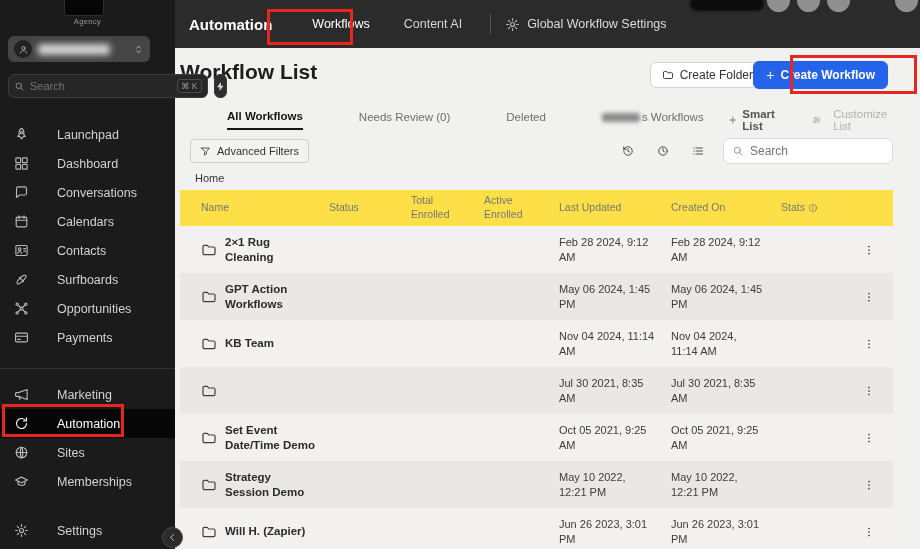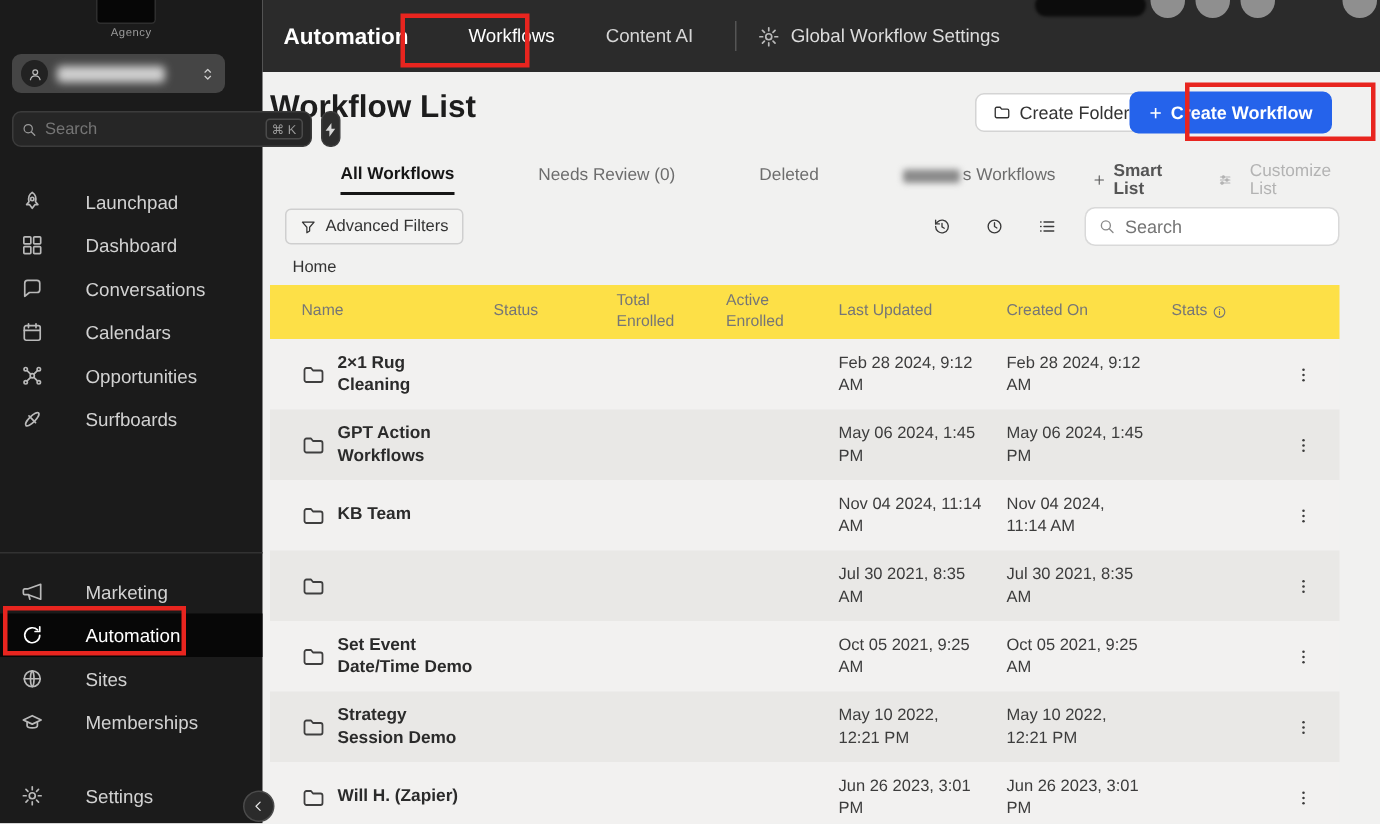"Contacts" div.nav-item { html: none -> <div> <svg> <rect></rect> <circle></circle> <path></path> </svg> <span>Contacts</span> </div> }
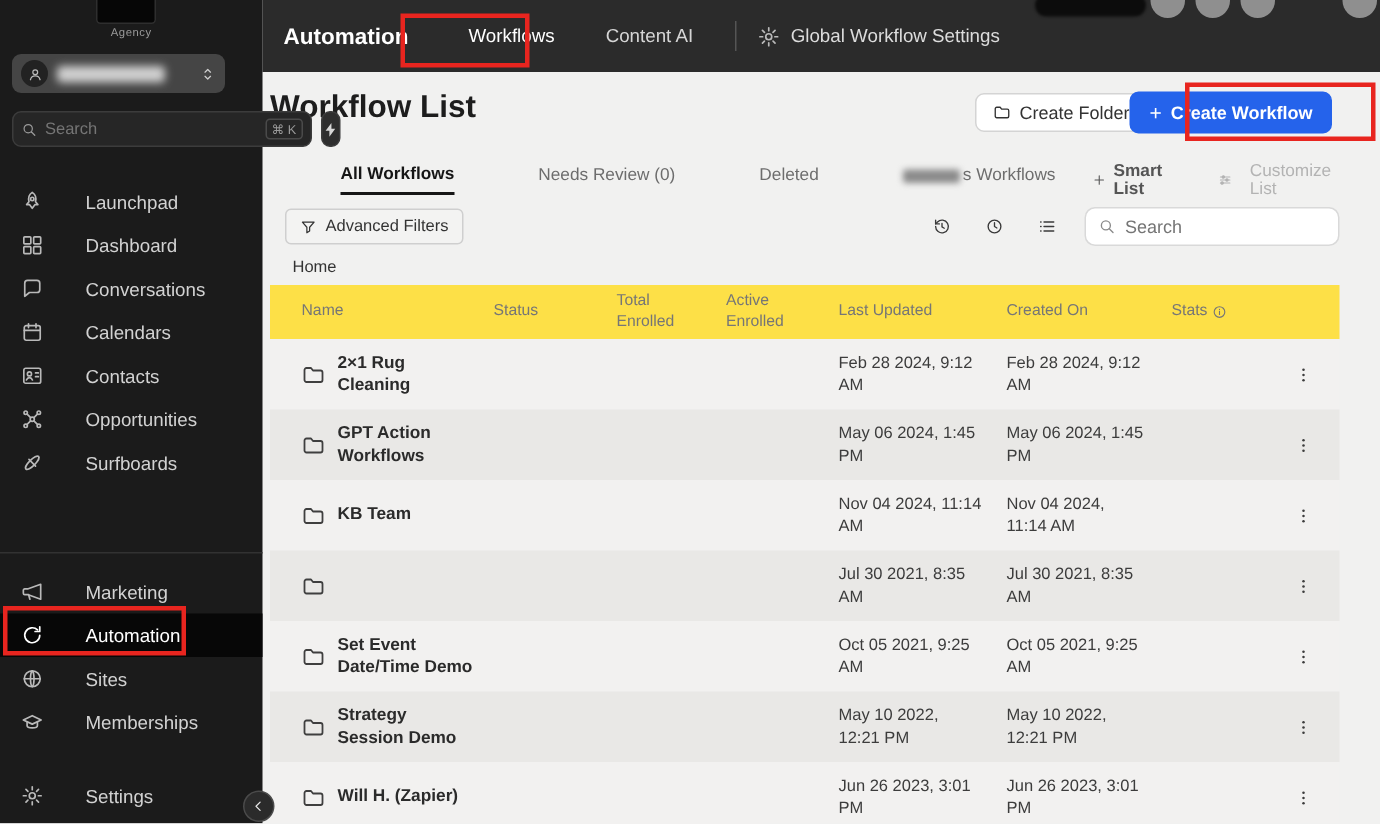"Opportunities" div.nav-item { order: before "Surfboards" -> after "Surfboards" }
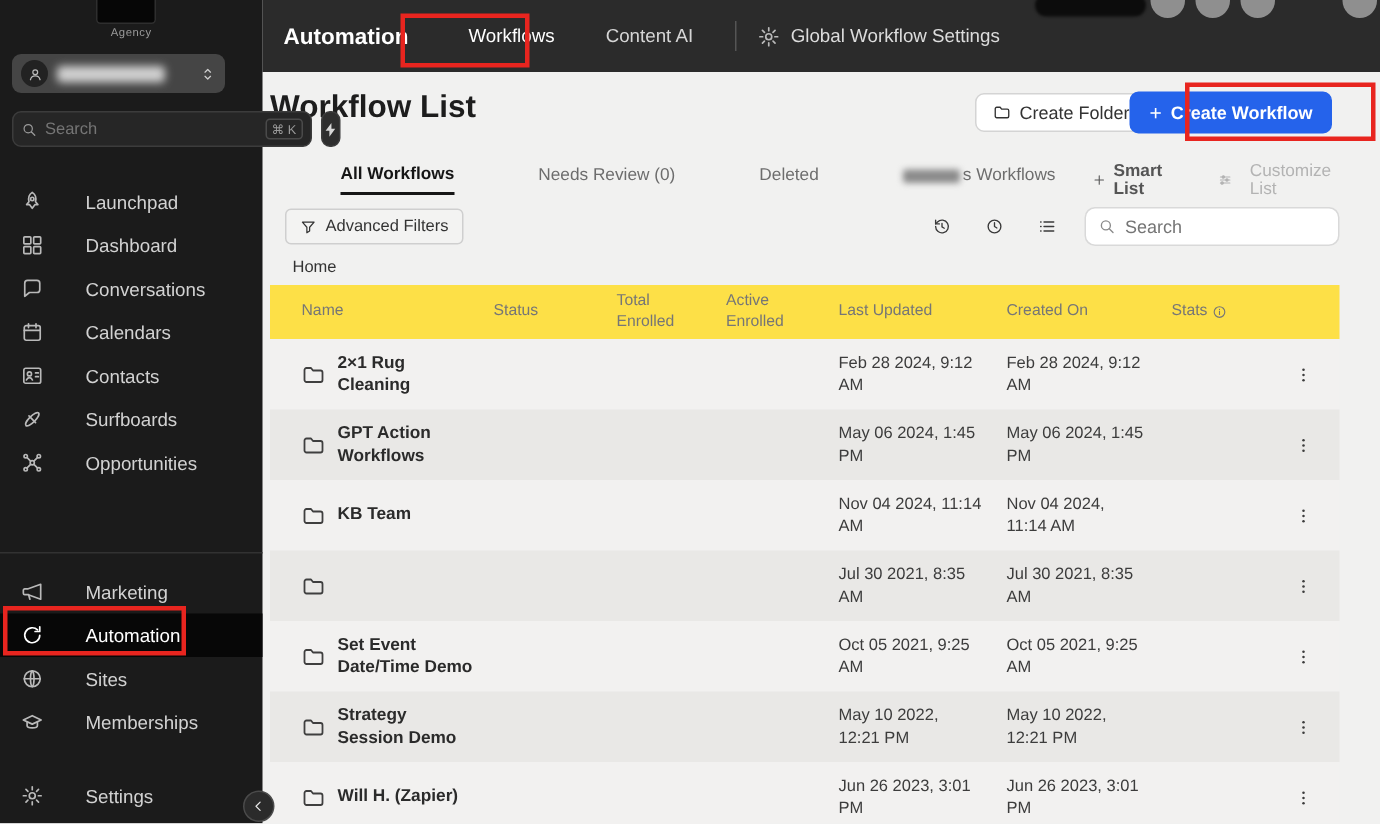"Payments" div.nav-item { html: none -> <div> <svg> <rect></rect> <path></path> </svg> <span>Payments</span> </div> }
